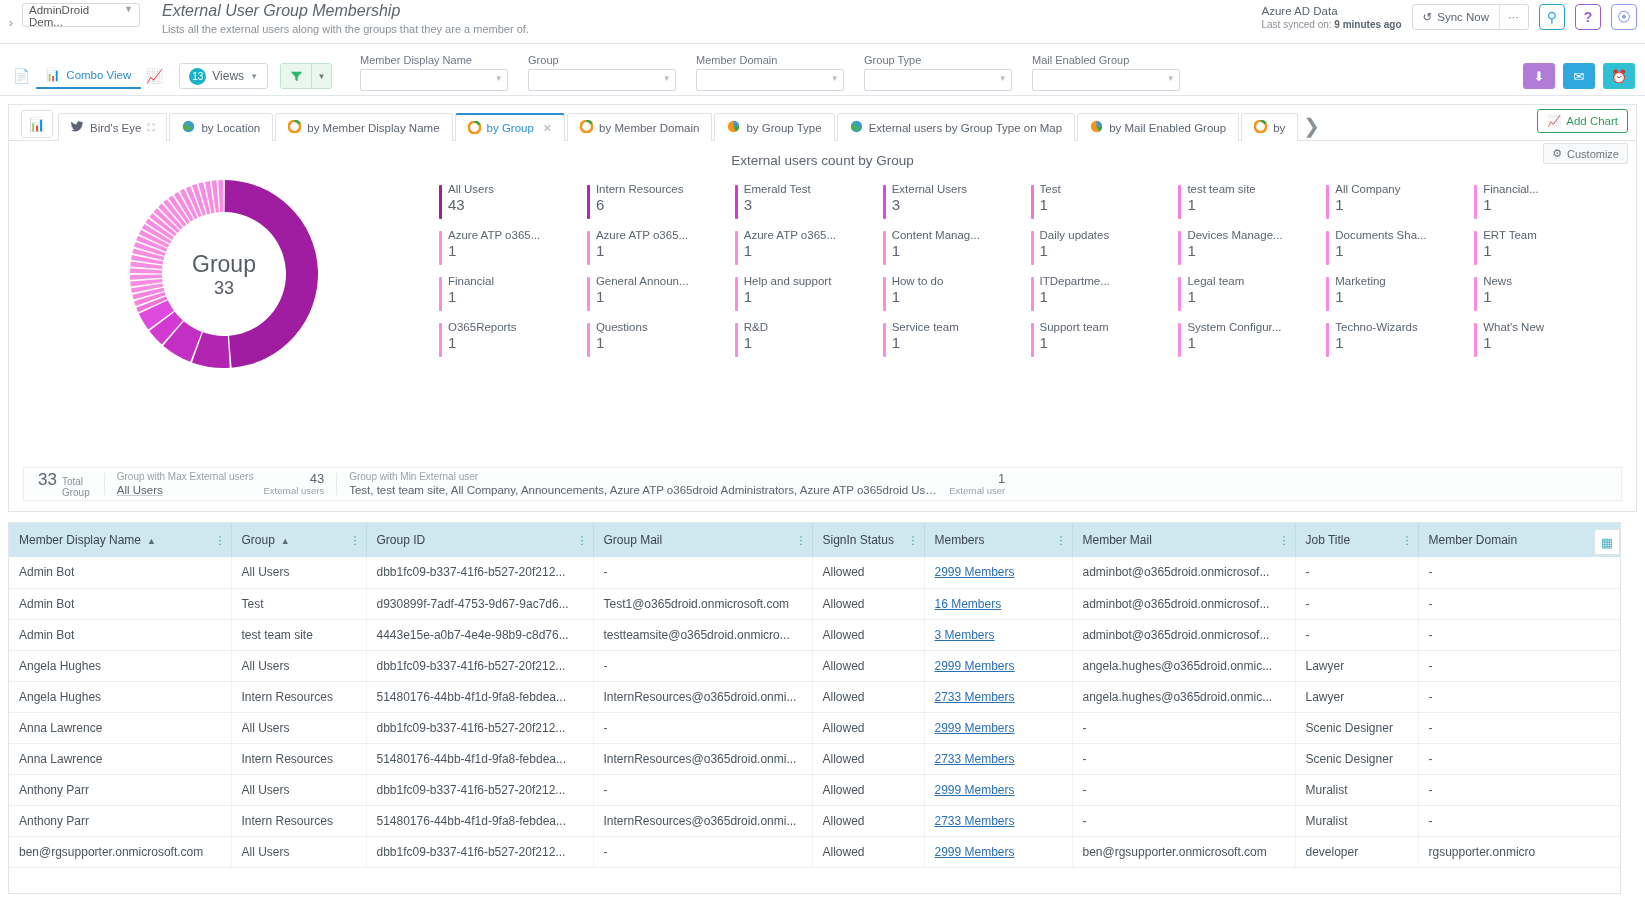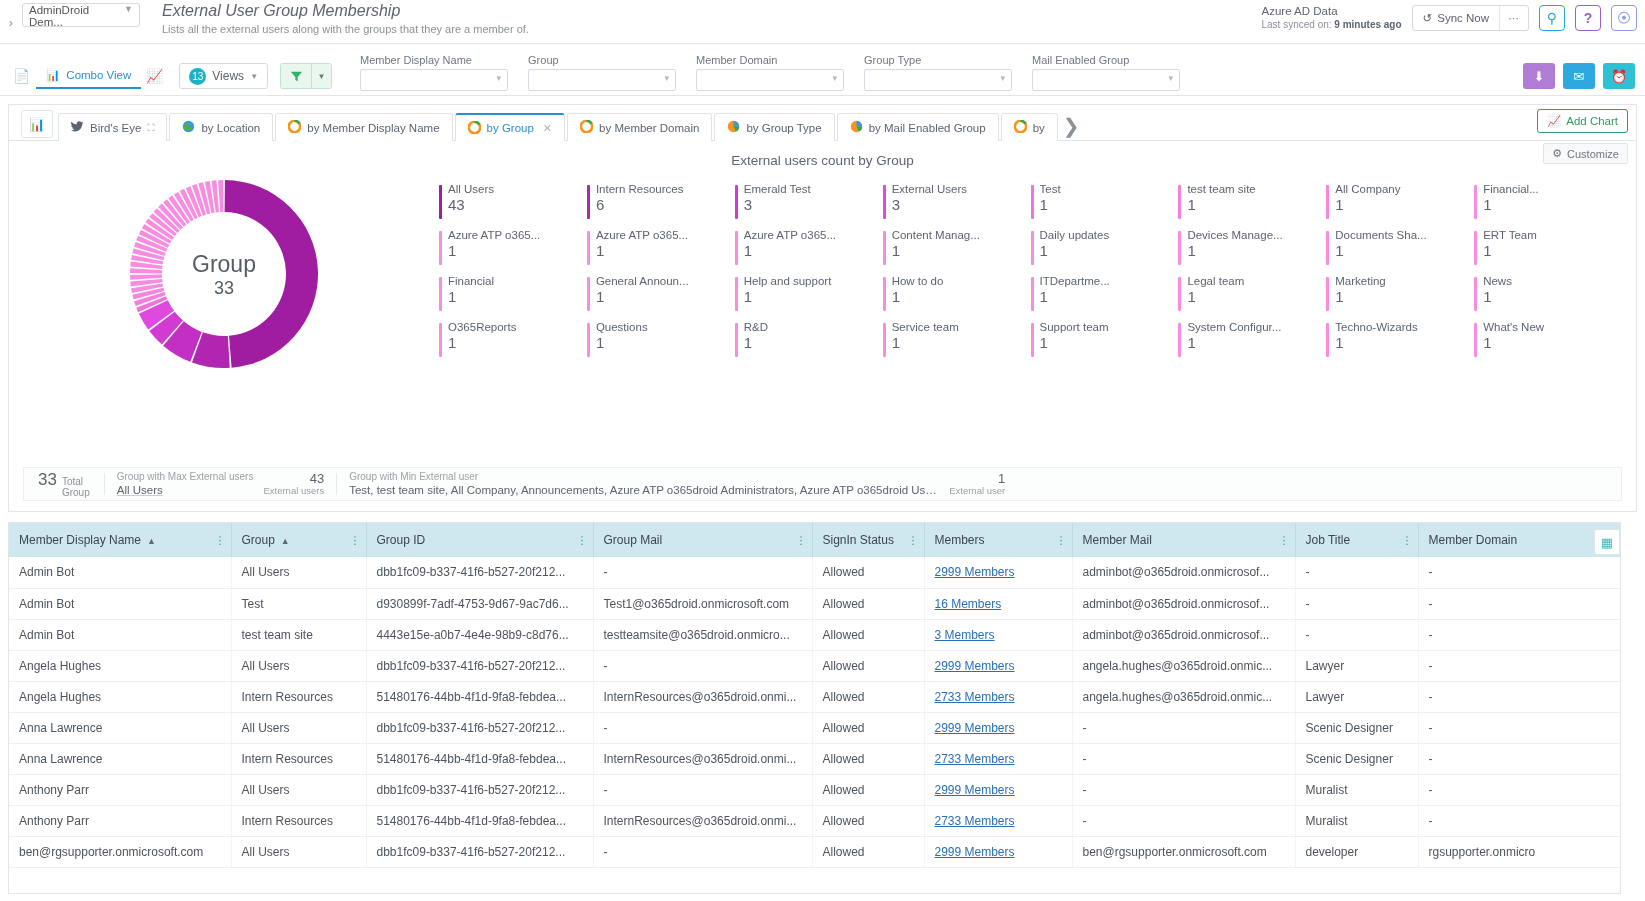"Azure AD Data" .hdr-right { align-items: center -> none }
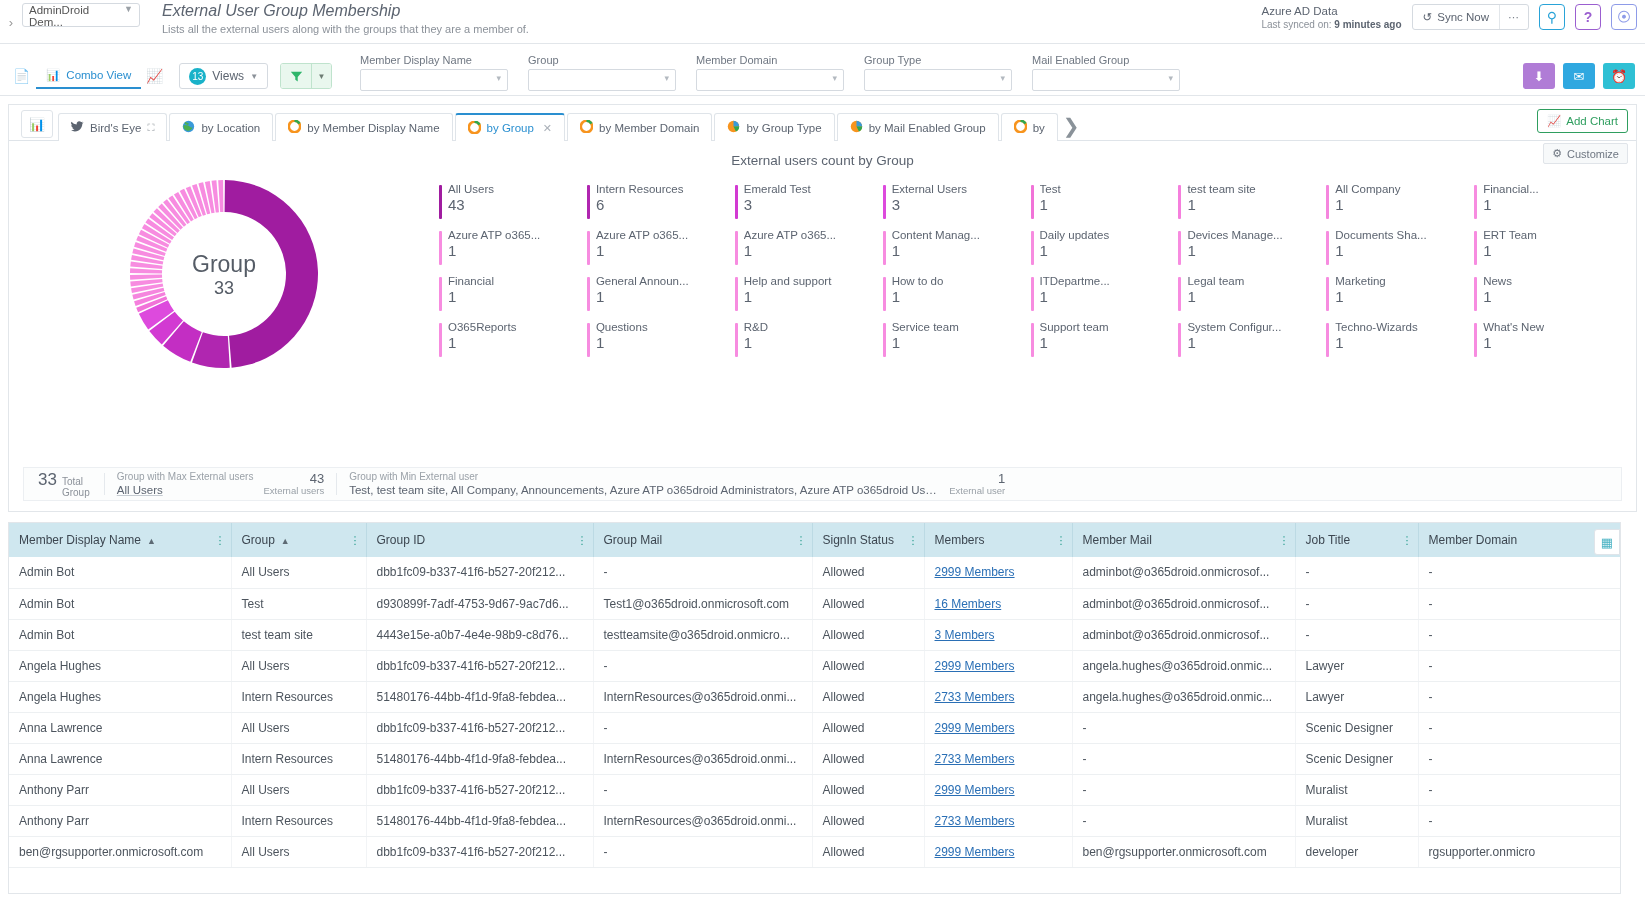"External users by Group Type" div.ctab { html: none -> <div> <span><svg> <circle></circle> <path></path> <path></path> </svg></span> <span>External users by Group Type on Map</span> </div> }
